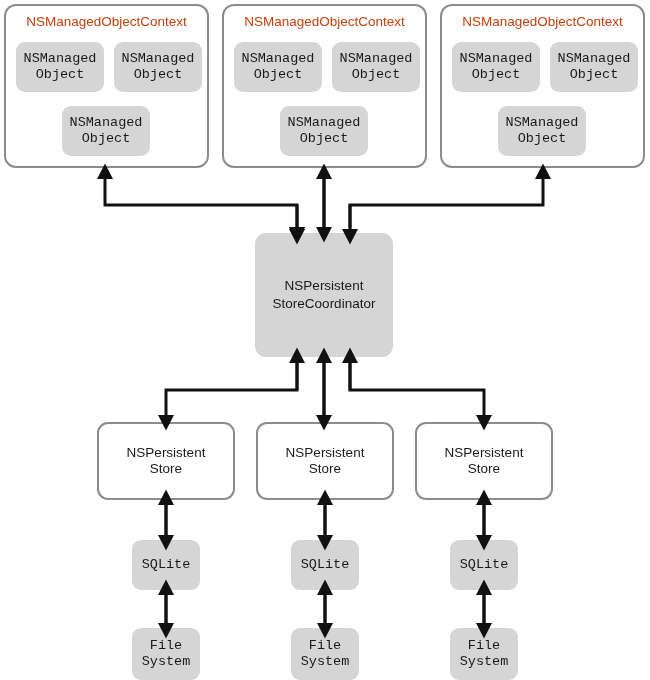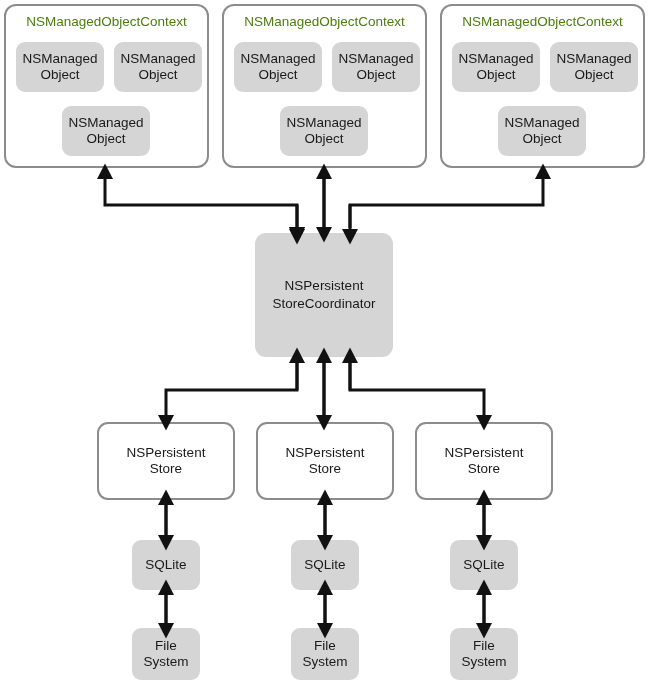"NSManagedObjectContext" .context-title { color: #4d7c0f -> #c2410c }
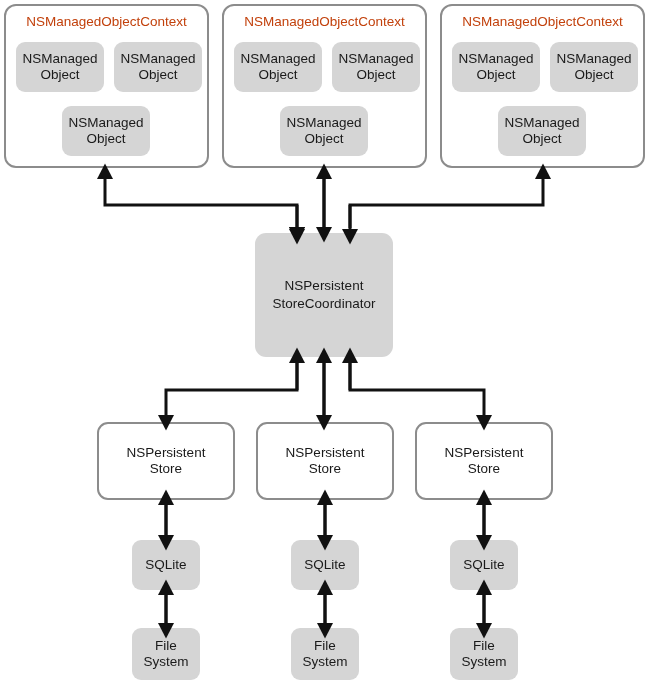"NSManaged" .gray-box { font-family: none -> Liberation Mono, monospace }
